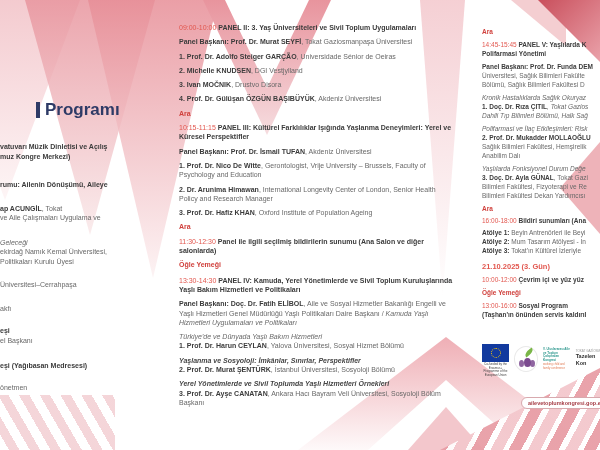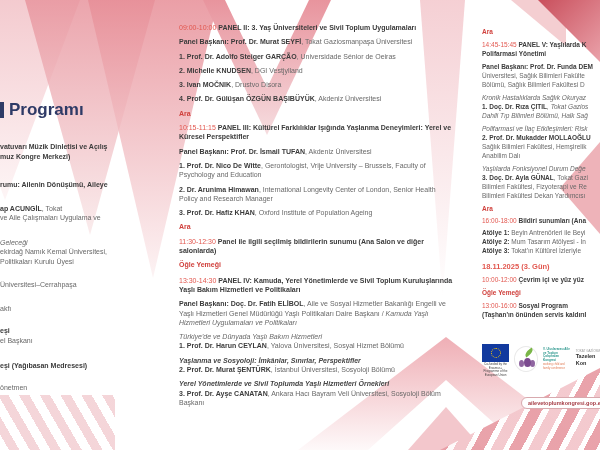"Programı" .titleWrap { padding-left: none -> 36px }
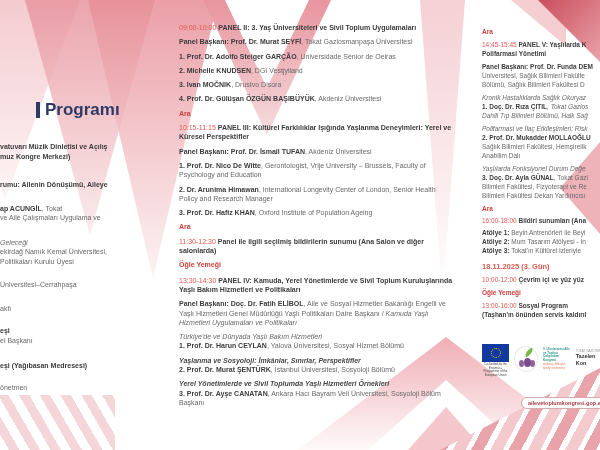"18.11.2025 (3. Gün)" span.s-date { text: 18.11.2025 -> 21.10.2025 }
